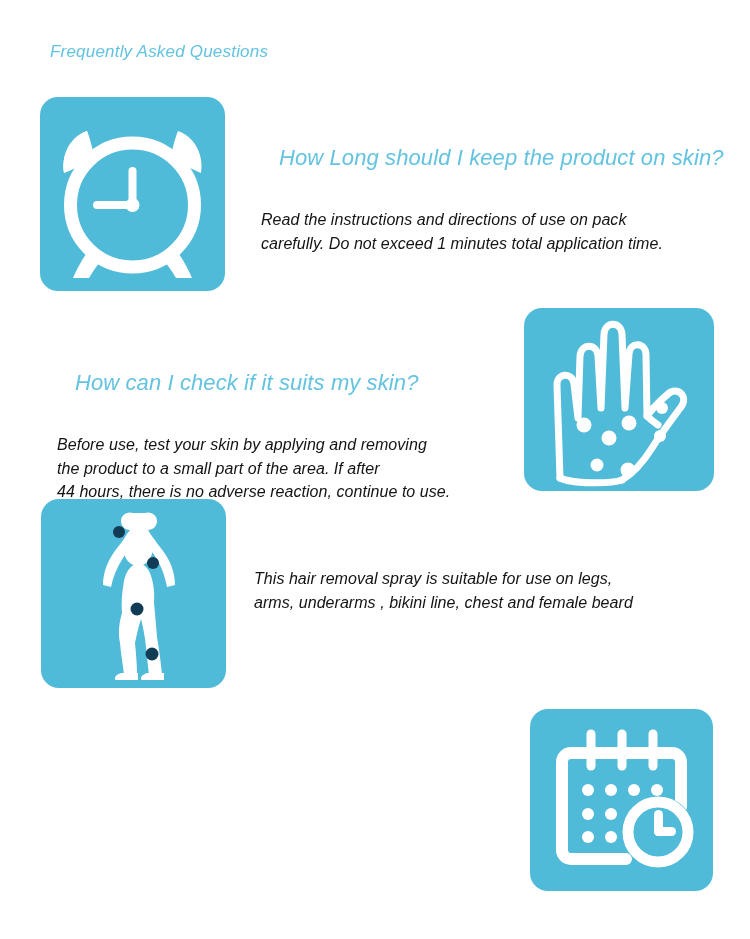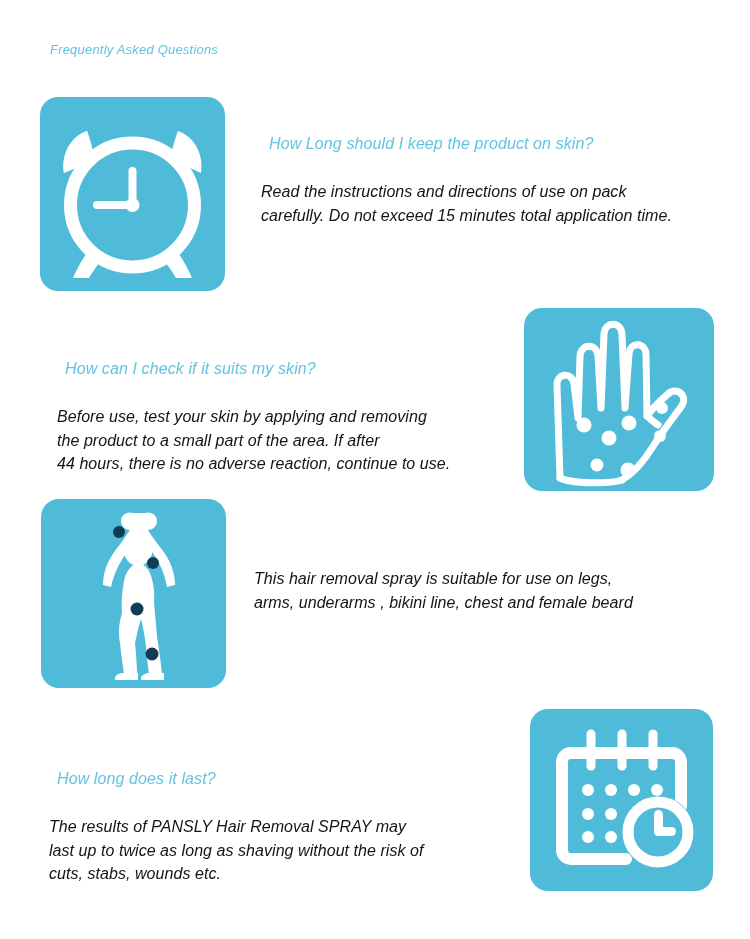"Frequently Asked Questions" .faq-title { font-size: 13px -> 17px }
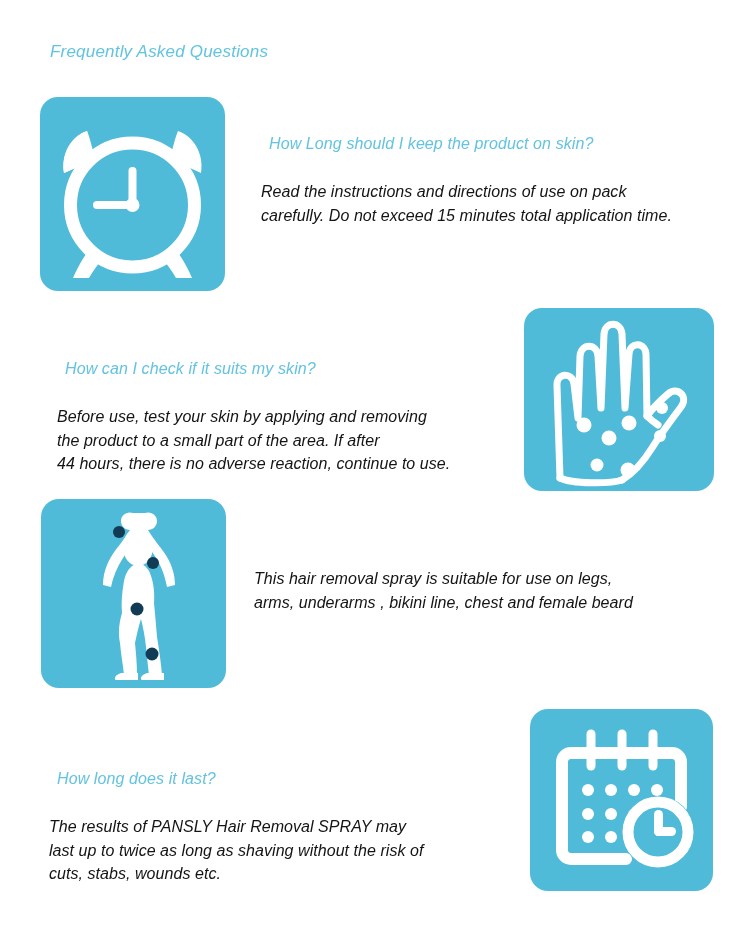"How Long should I keep" .qa .question { font-size: 16px -> 22px; margin: 8px -> 18px }
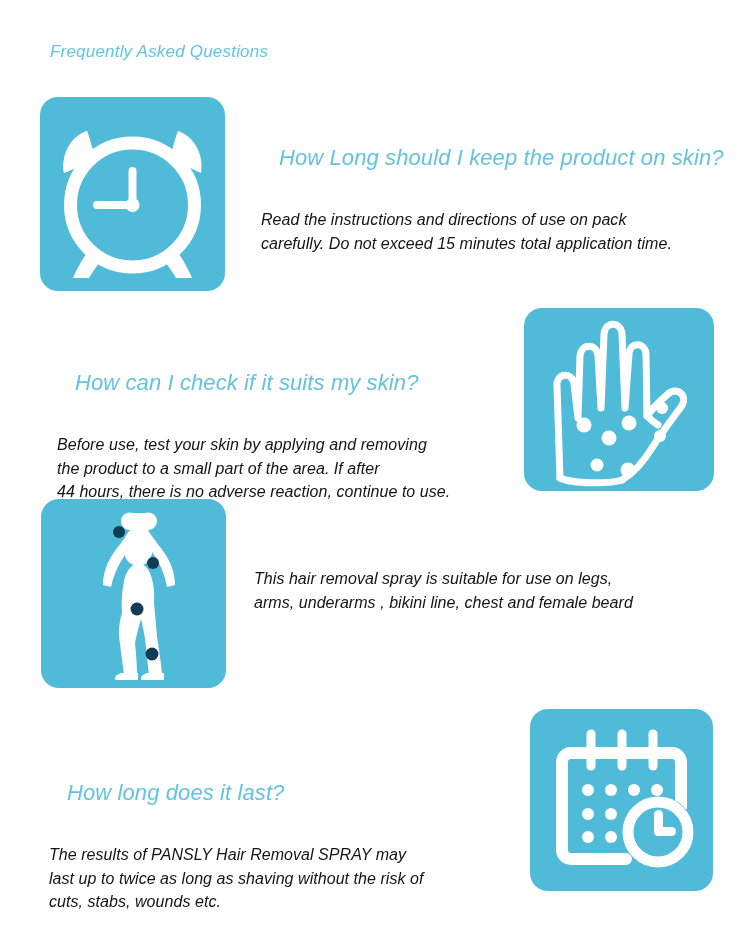"Read the instructions and directions" div.answer { text: 15 -> 1 }
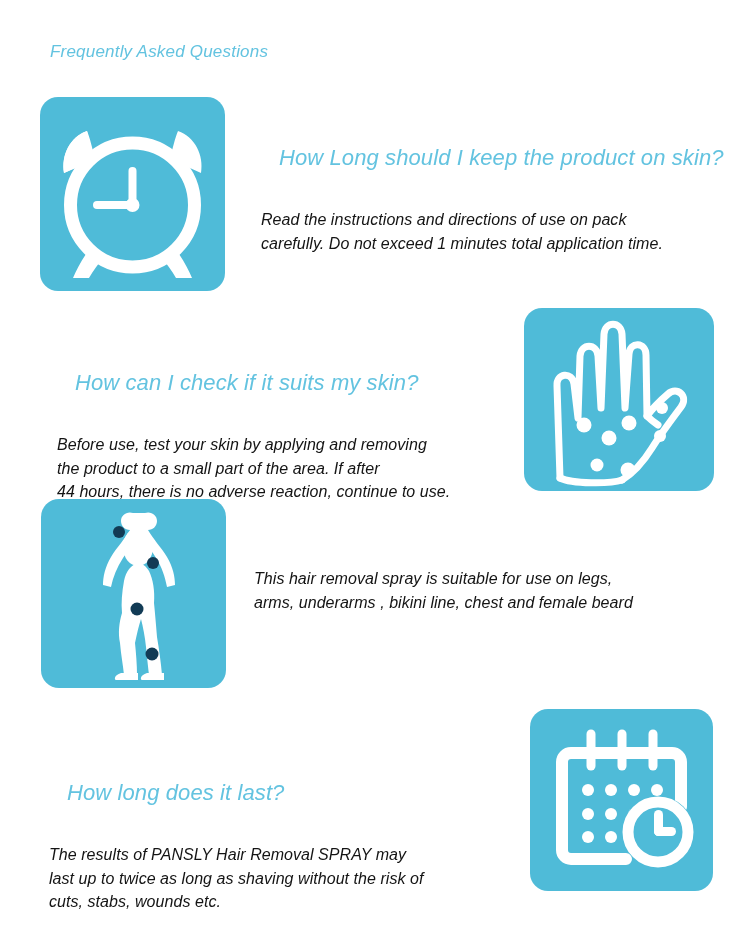"How long does it last?" div.qa { html: <div> <div>How long does it last?</div> <div></div> <div>The results of PANSLY Hair Removal SPRAY may last up to twice as long as shaving without the risk of cuts, stabs, wounds etc.</div> </div> -> none }
